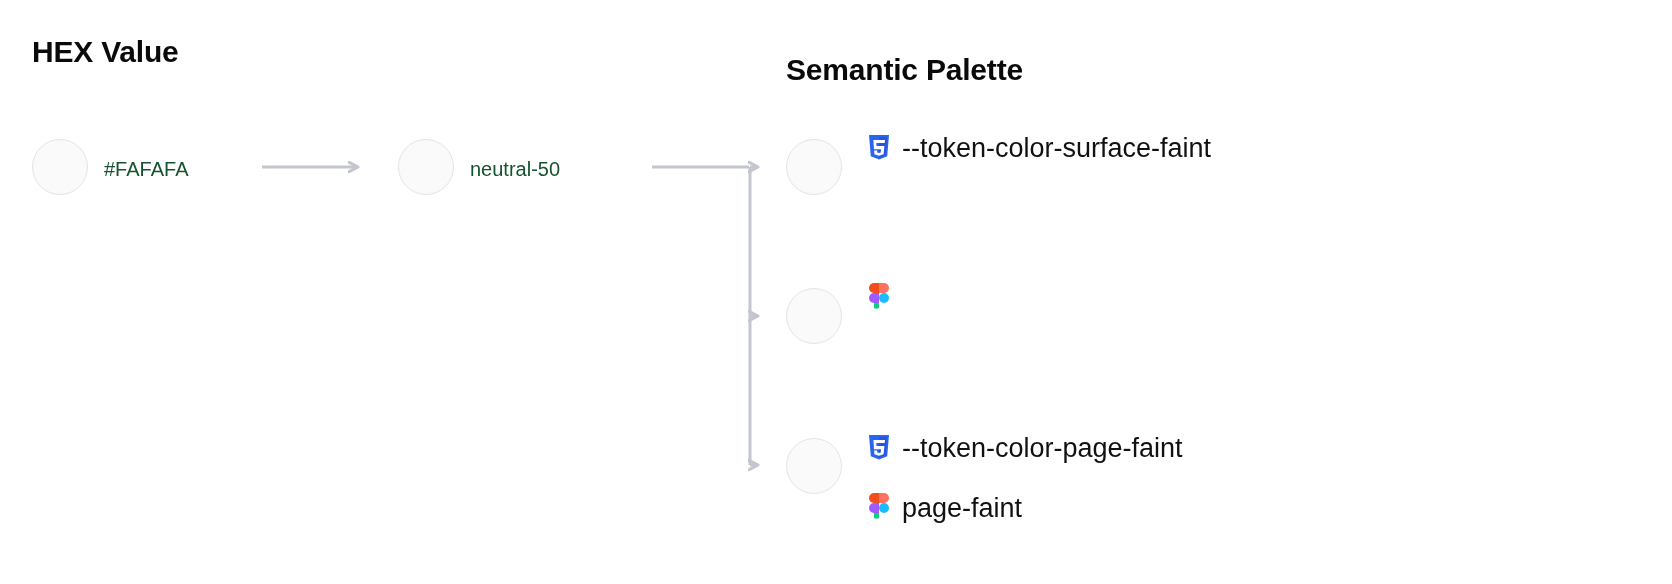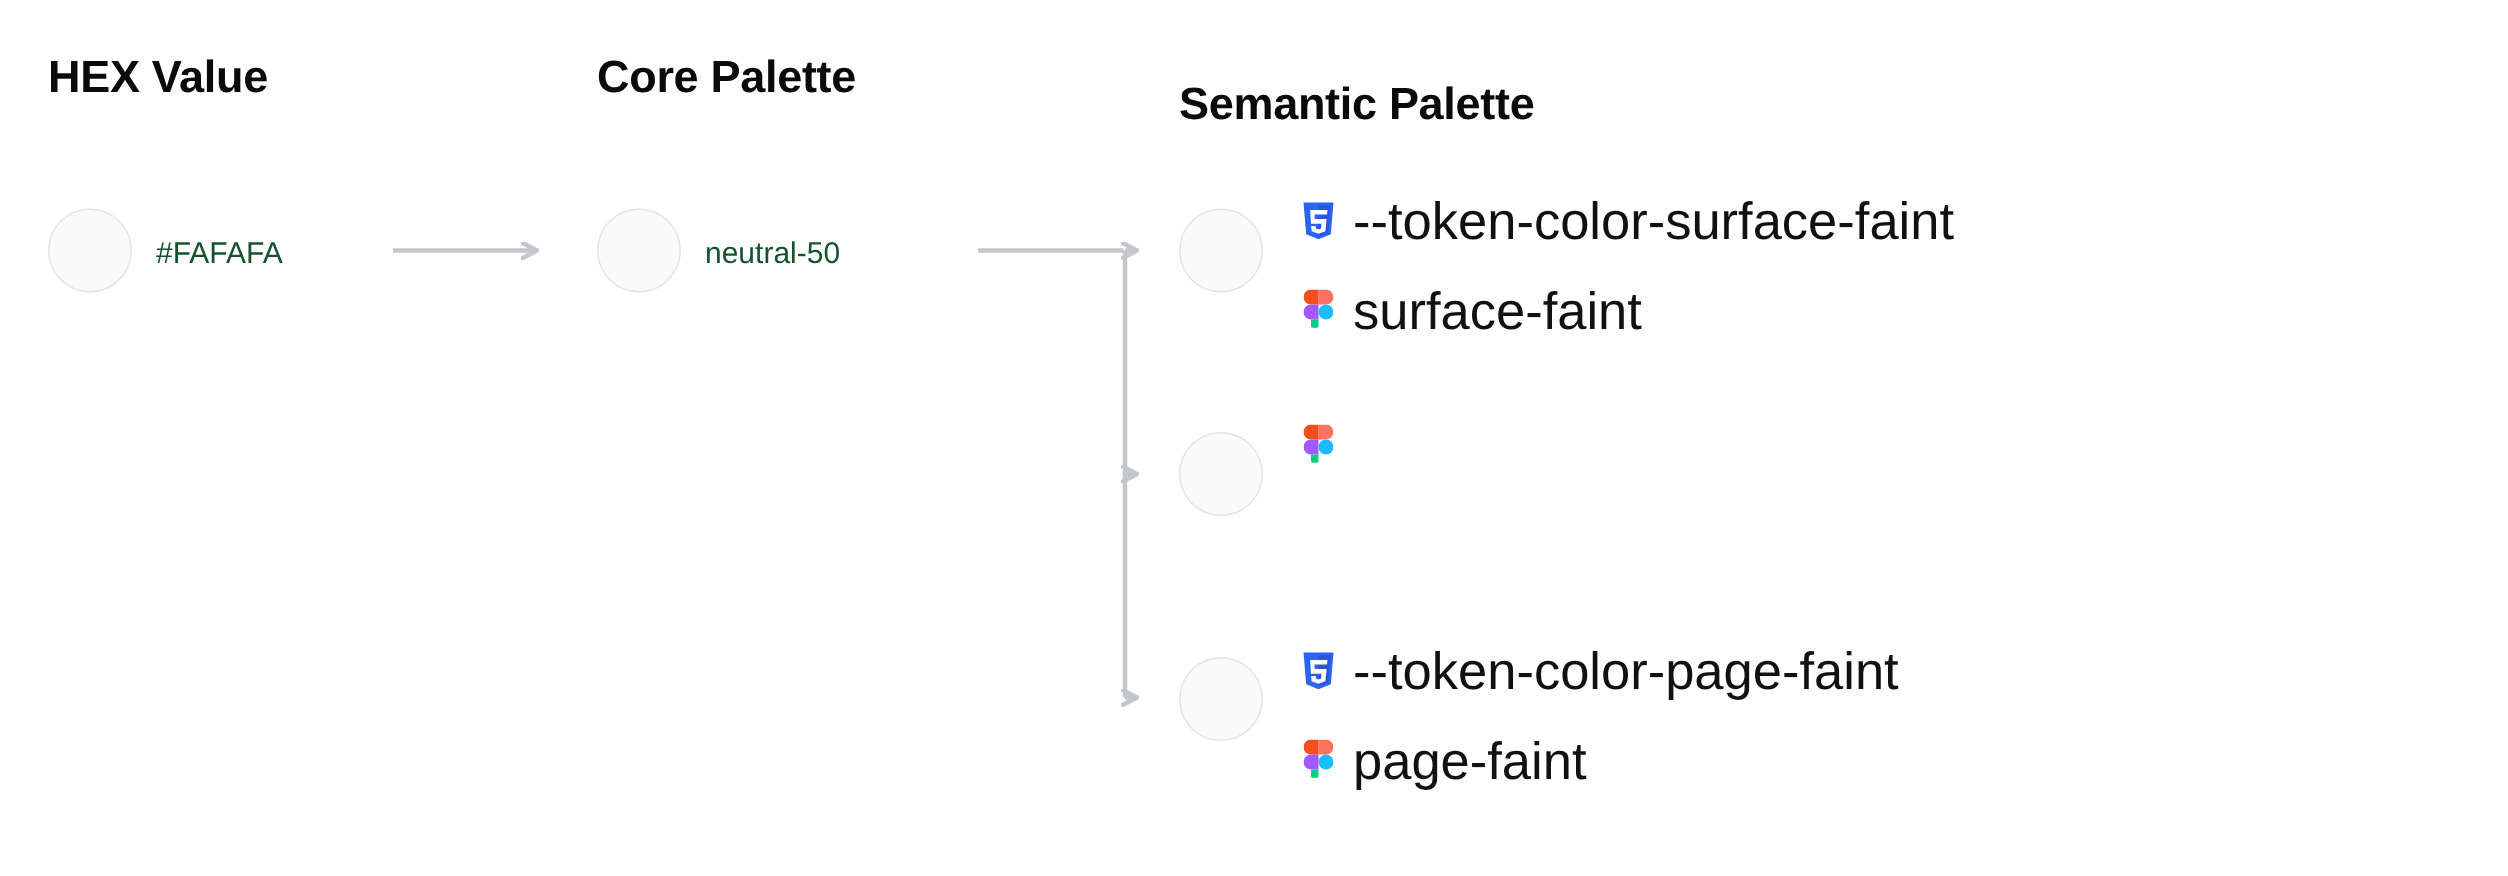"Core Palette" div.col-heading { html: <div>Core Palette</div> -> none }
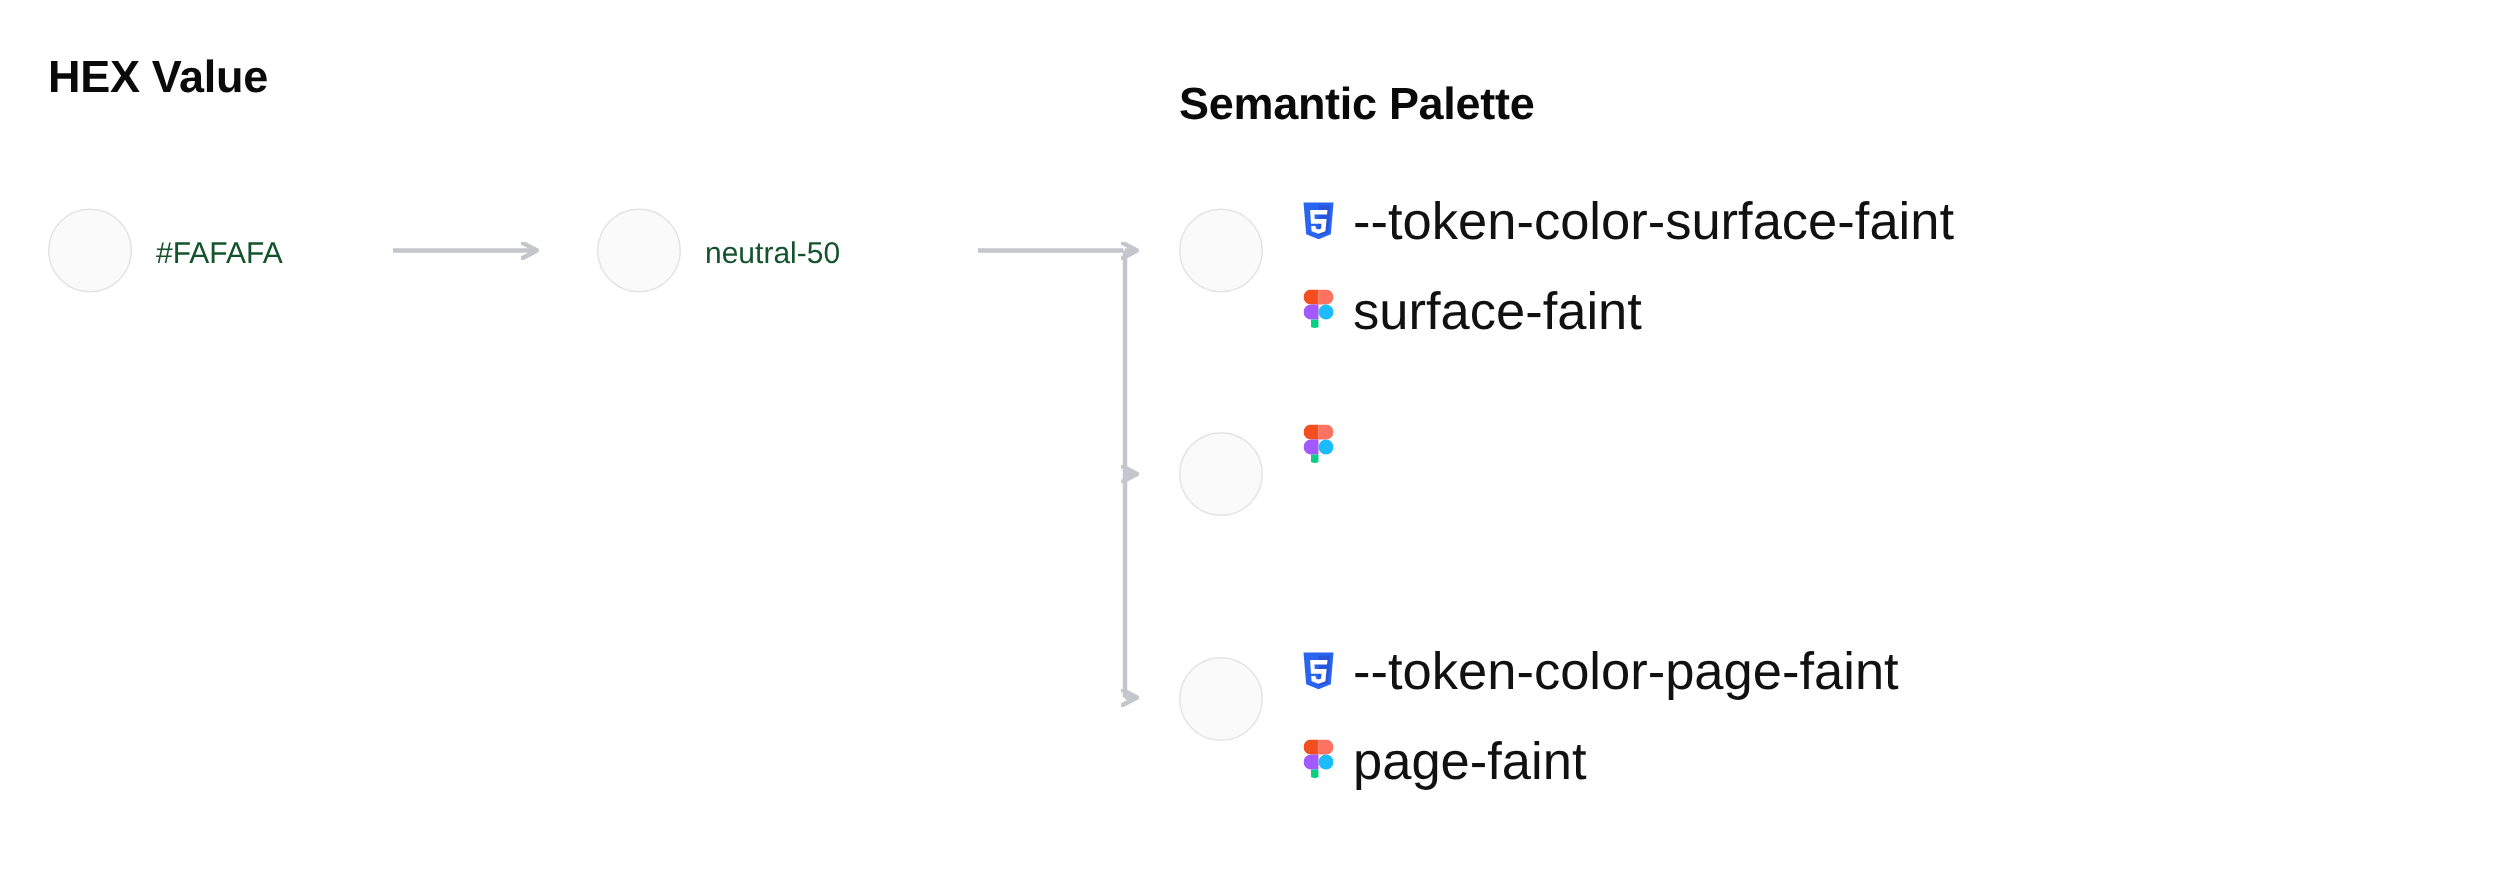"--token-color-surface-faint" .token-text { font-size: 35px -> 27px }
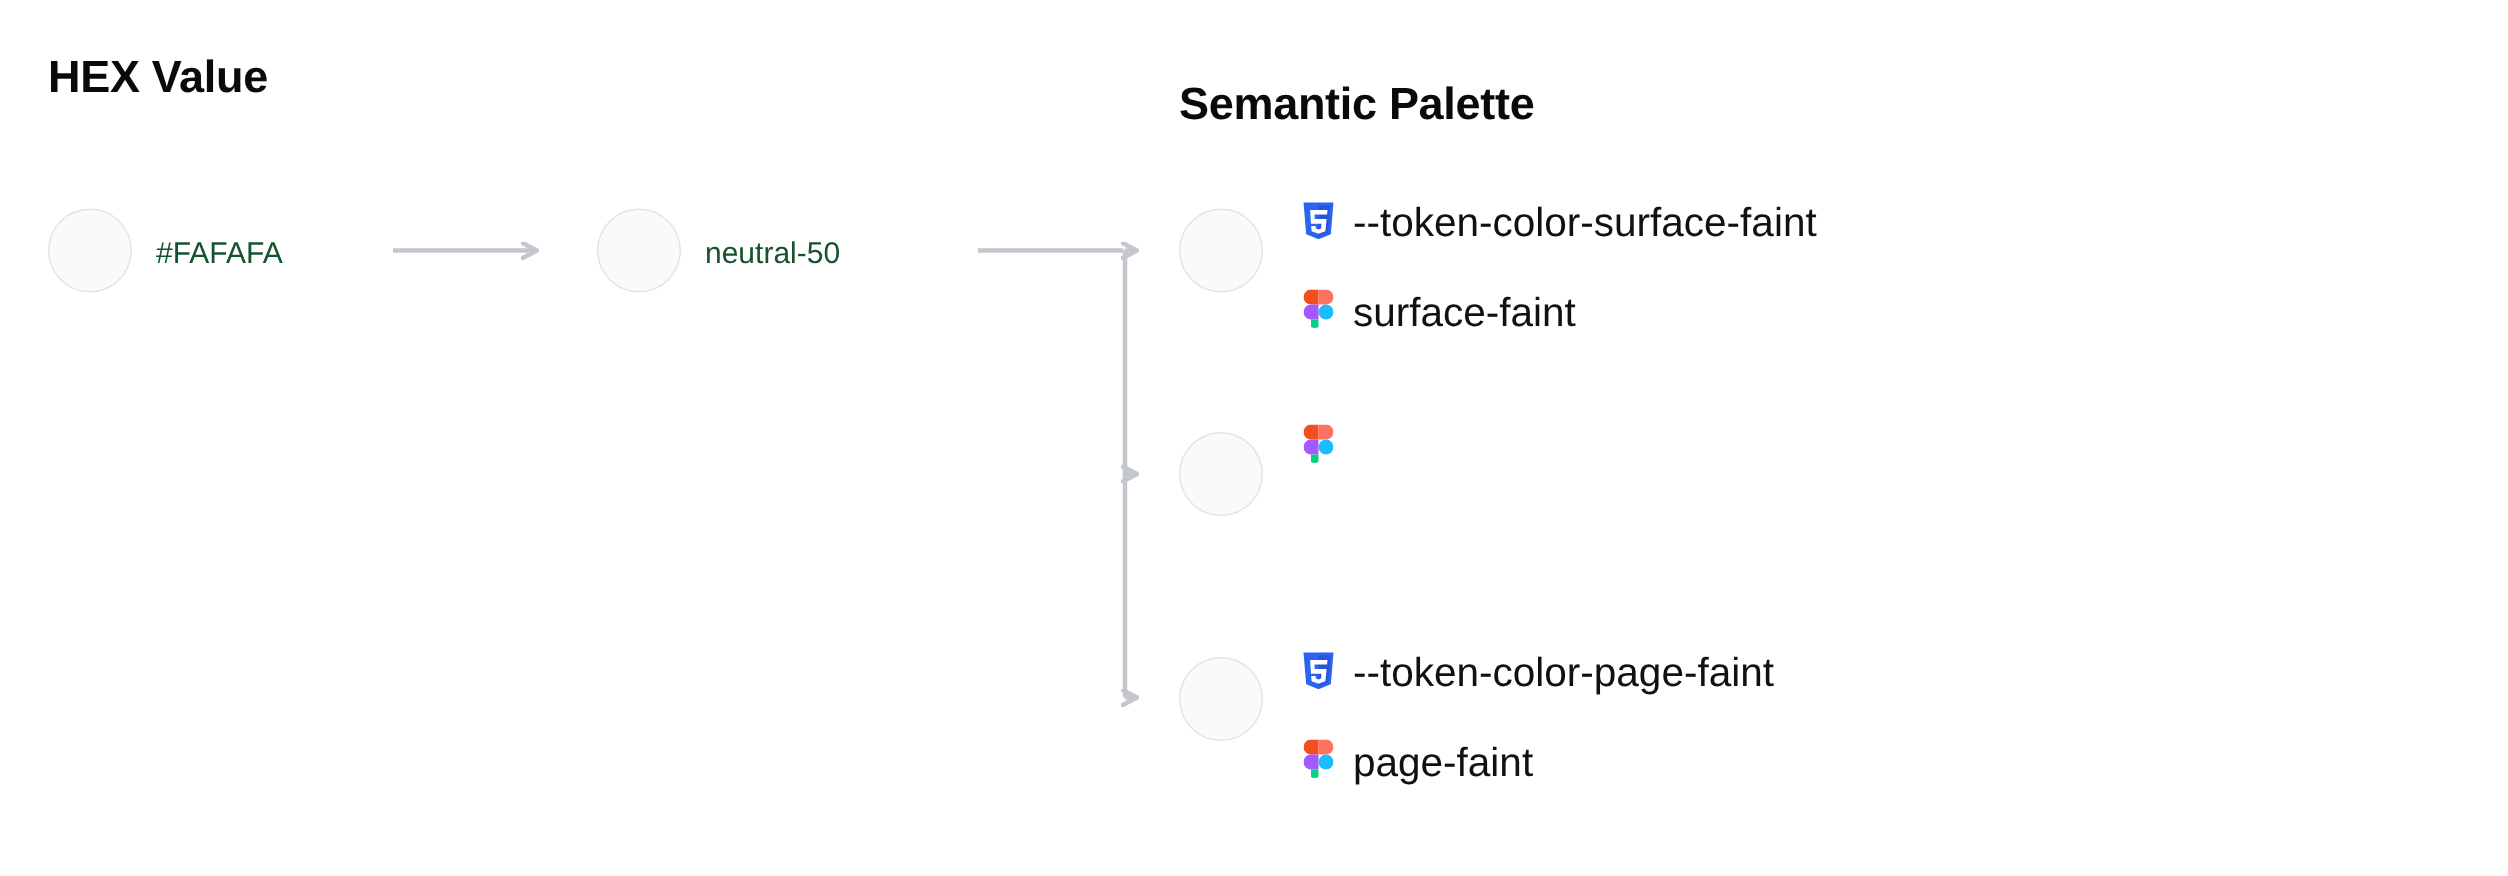"surface-faint" div.token-row { html: <div> <span> <svg> <path></path> <path></path> <path></path> <circle></circle> <path></path> </svg> </span> <span>surface-faint</span> </div> -> none }
